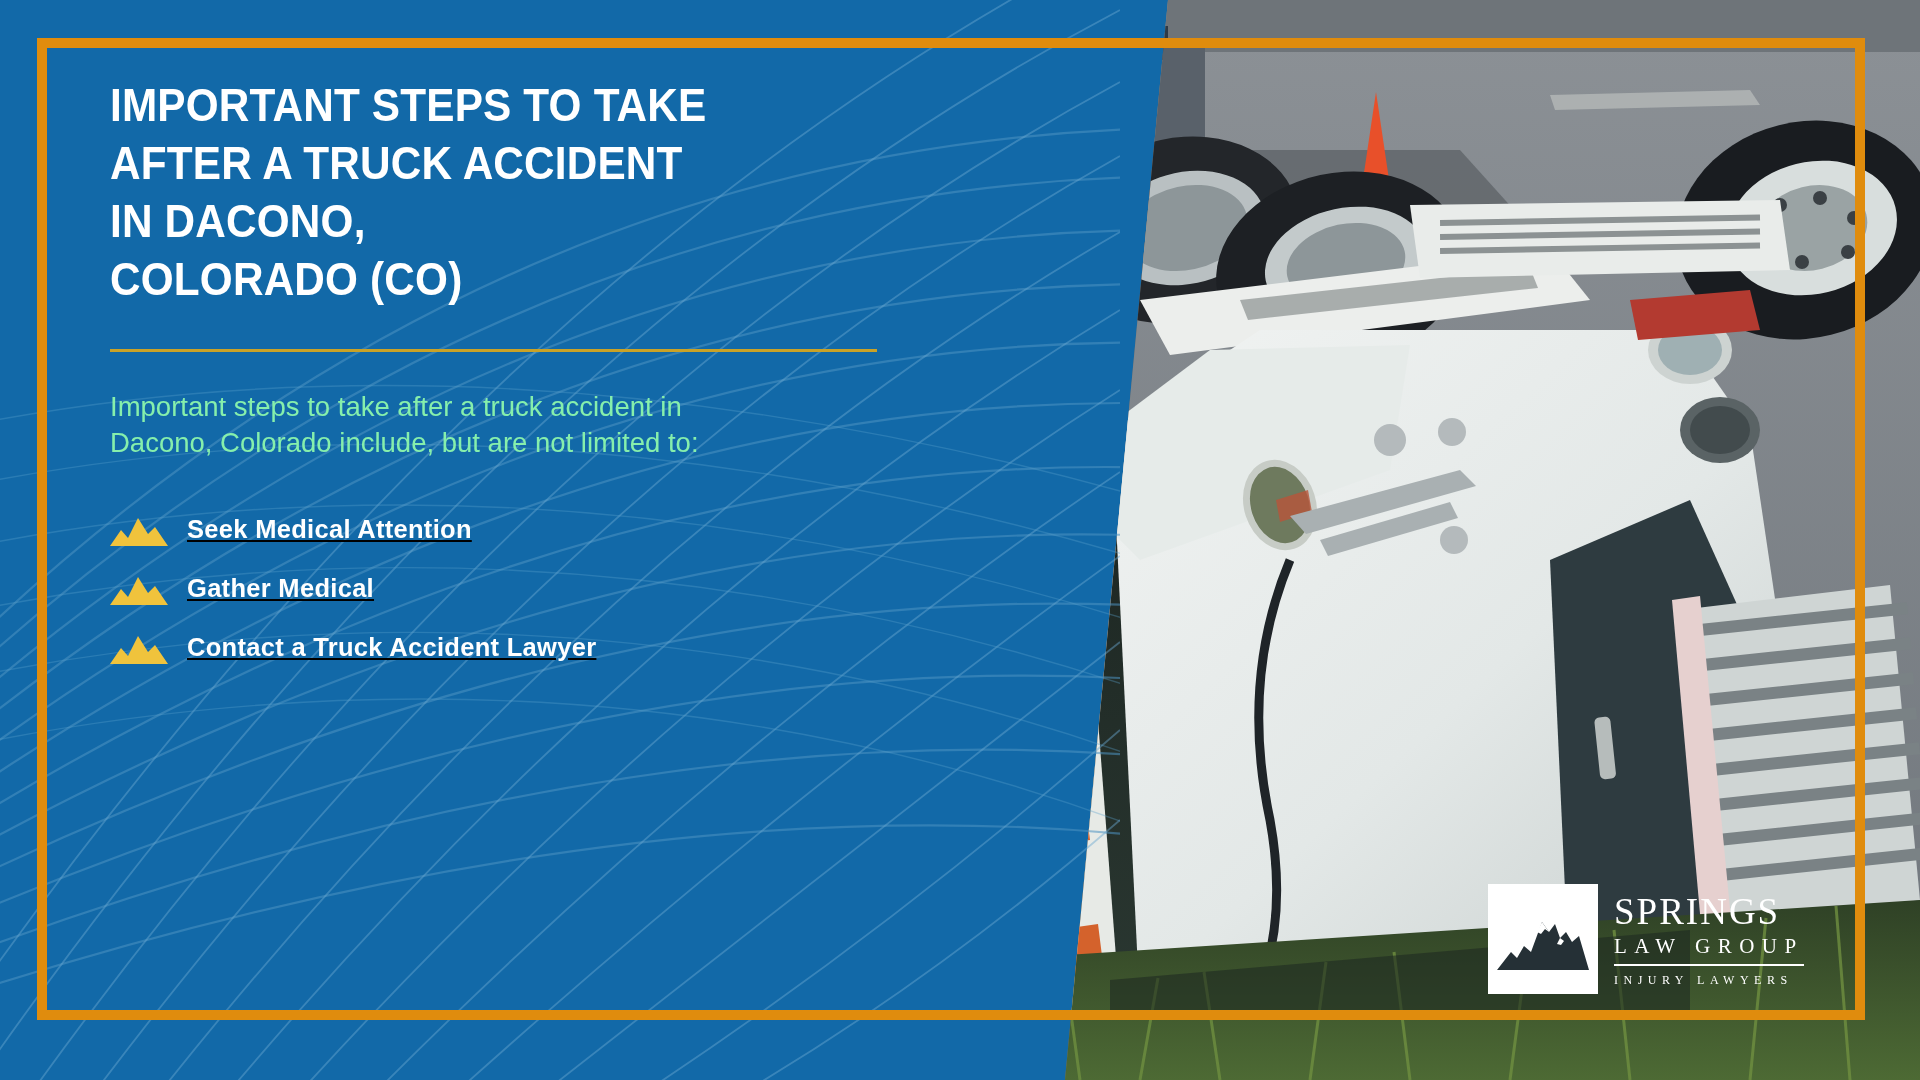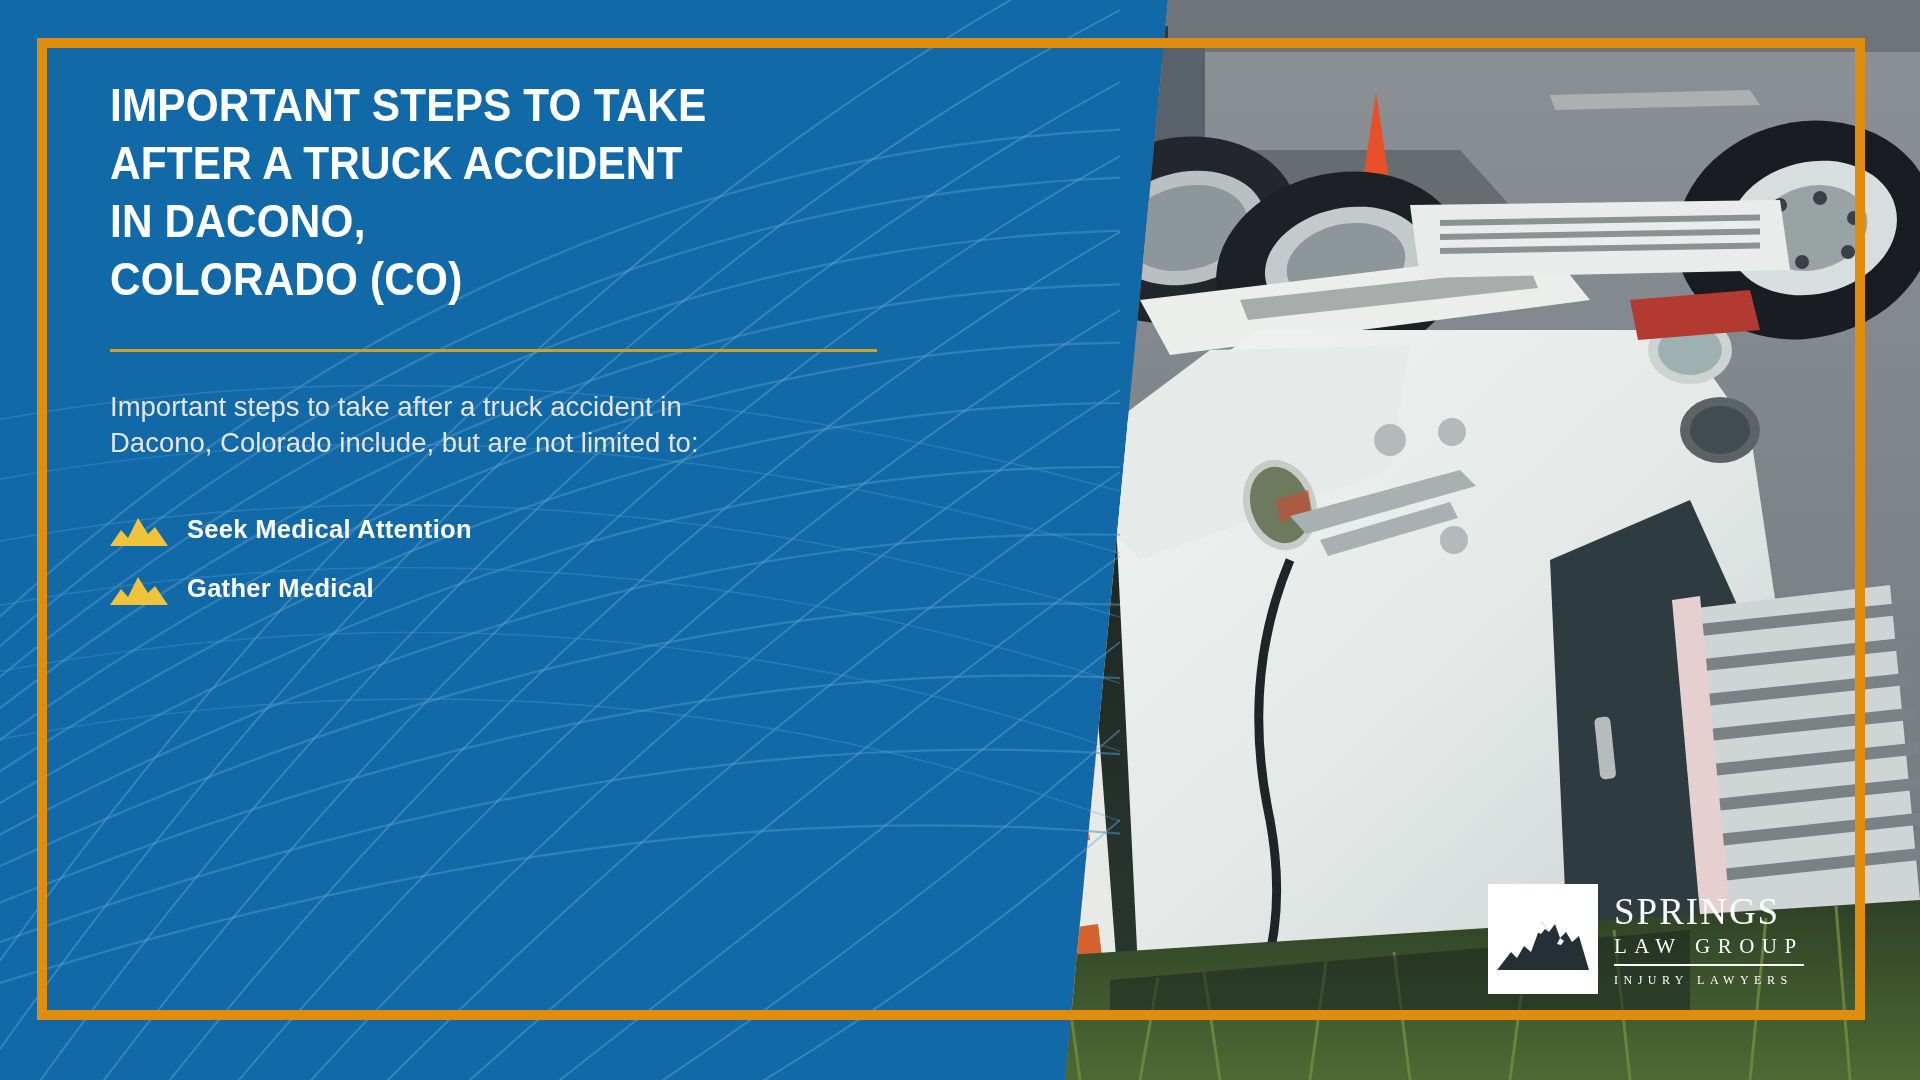"Important steps to take after a truck accident in" #intro { color: #e5e5e5 -> #86efac }
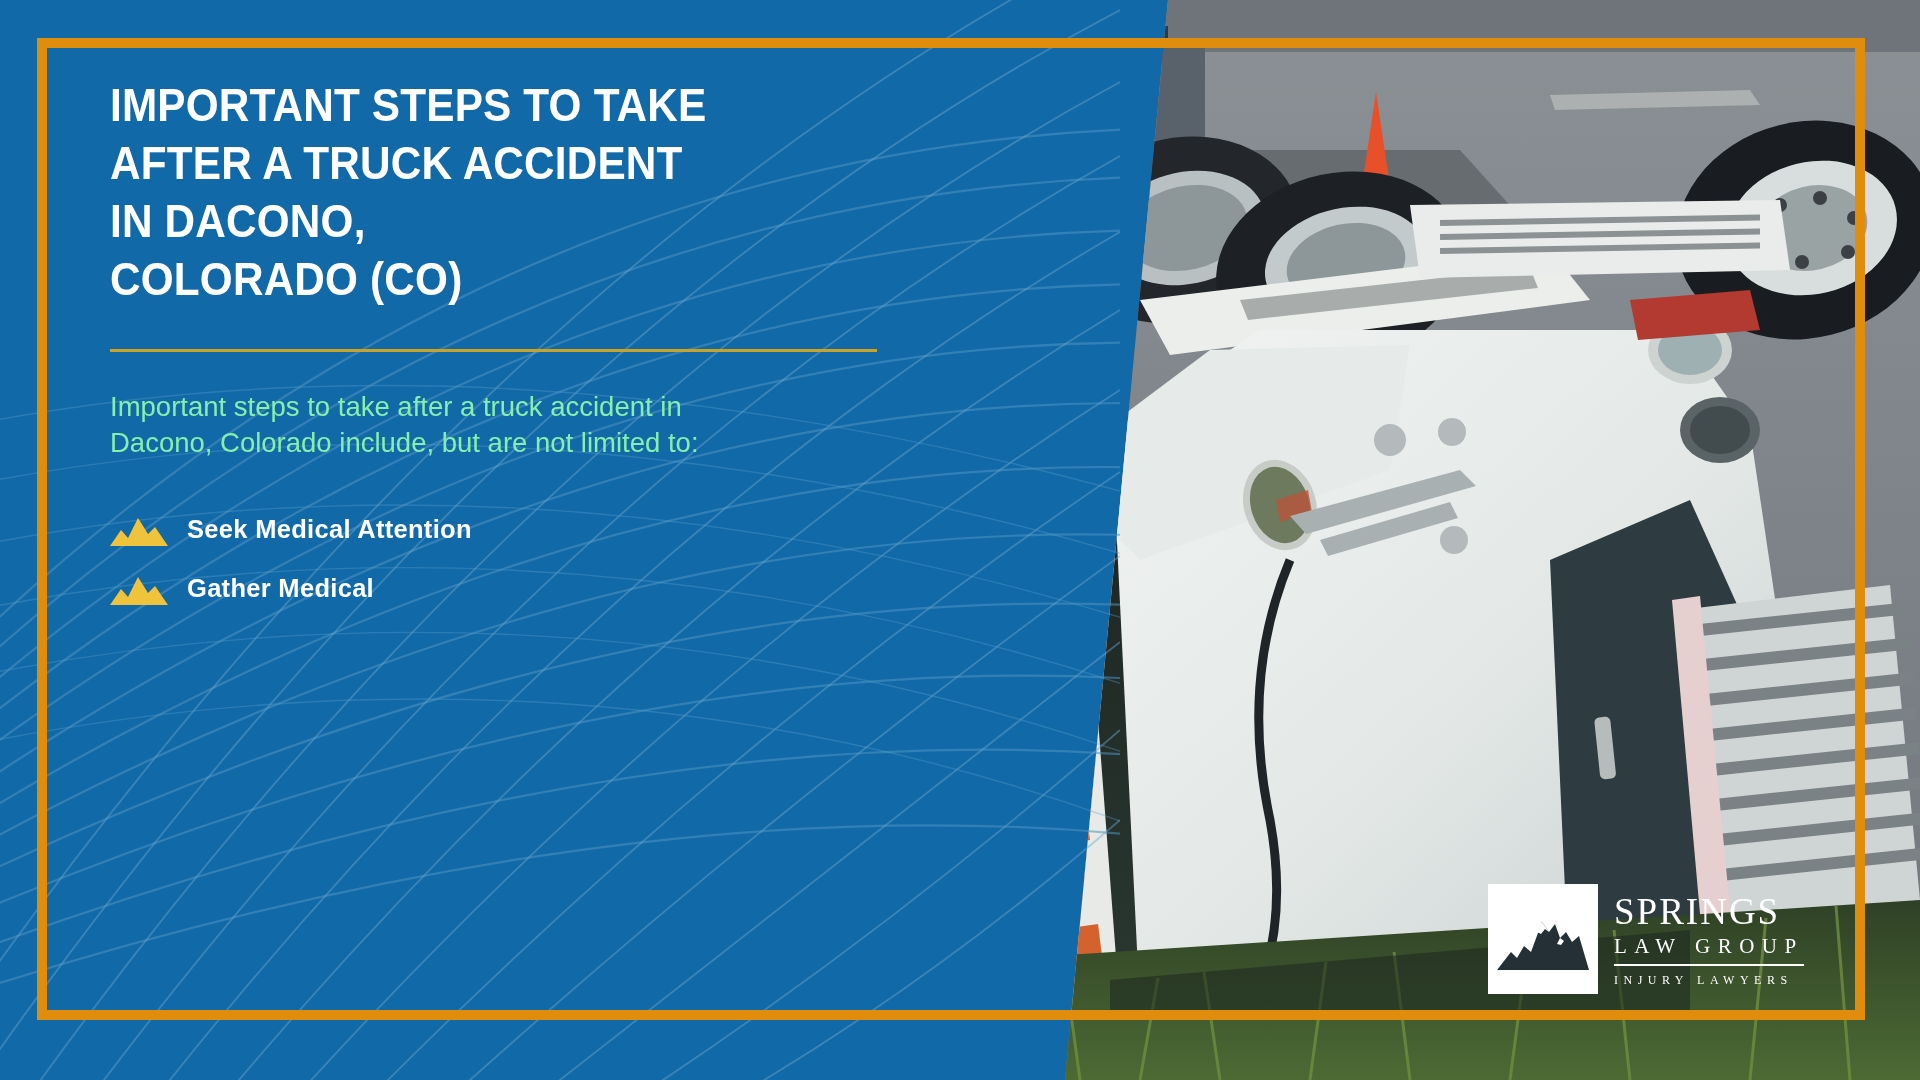"Seek Medical Attention" #bullets { text-decoration: none -> underline }
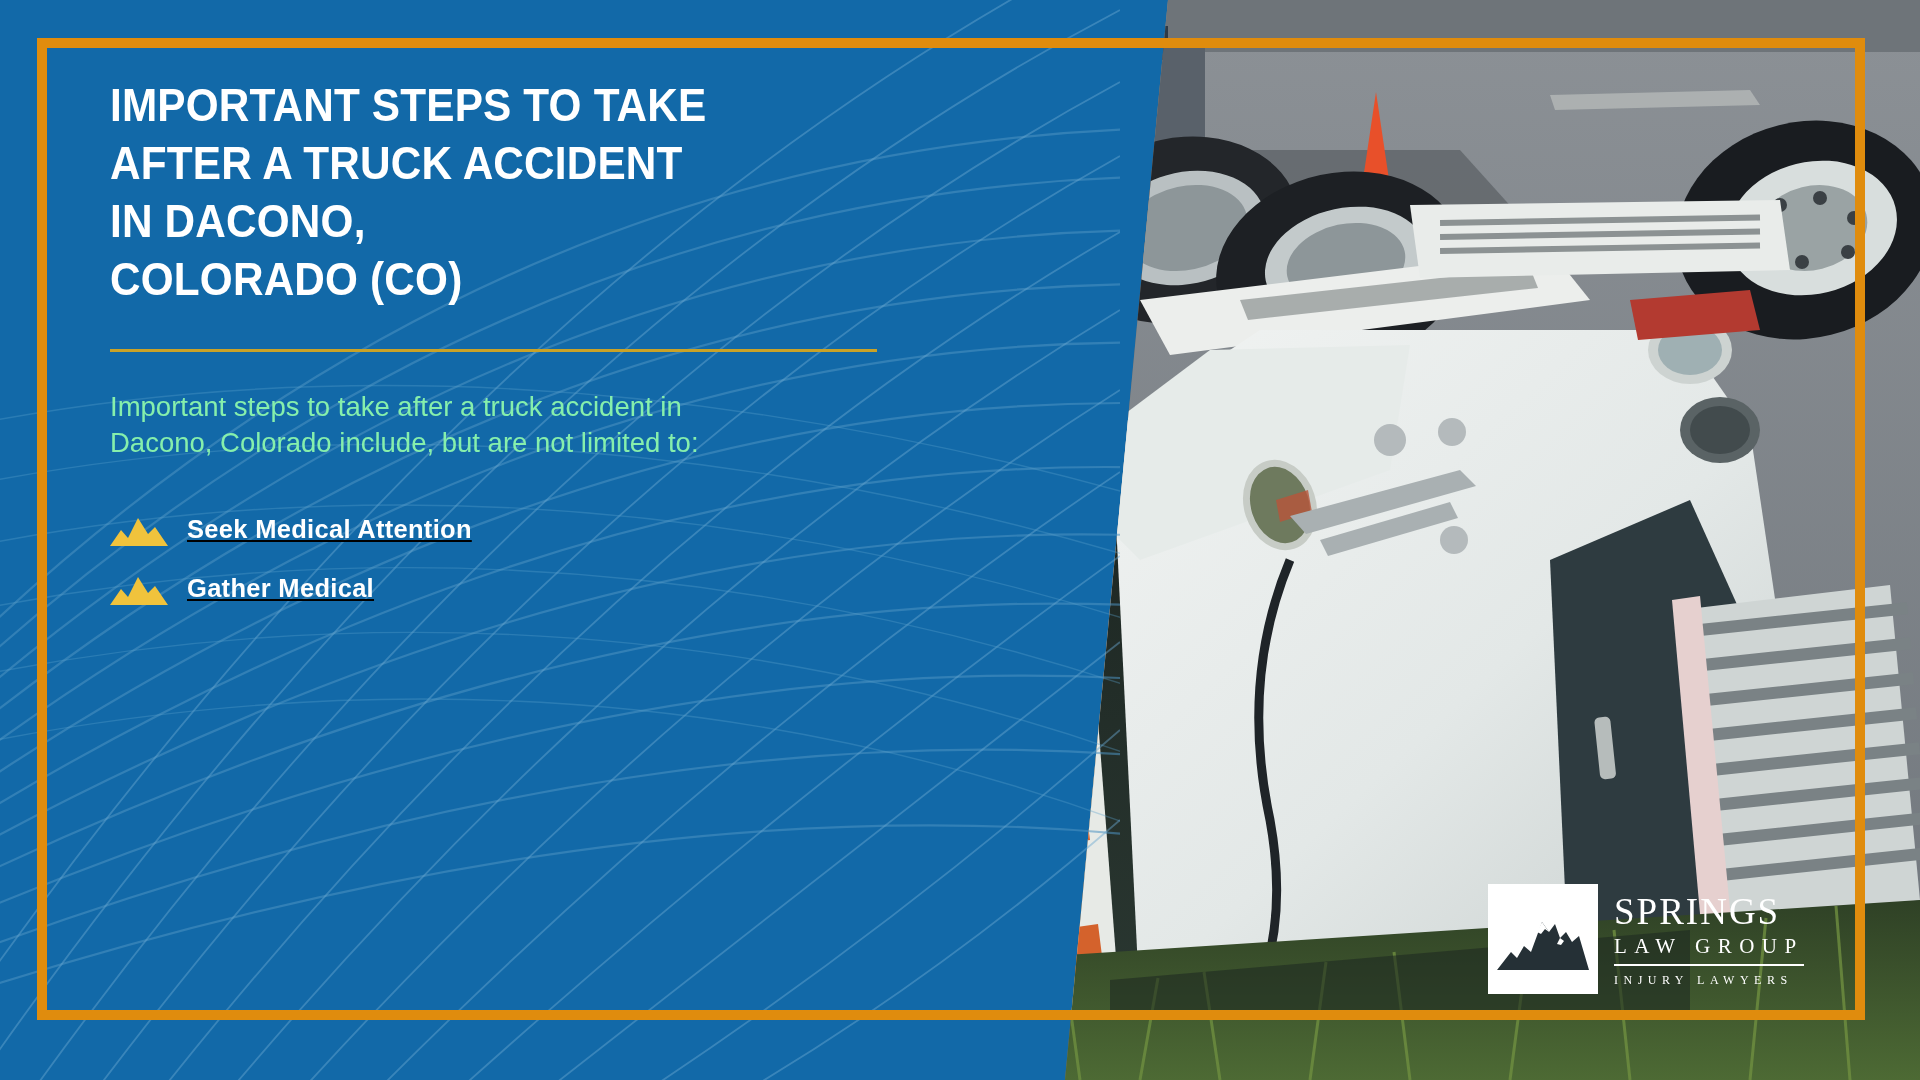"Contact a Truck Accident Lawyer" div.bullet { html: none -> <div> <span> <svg> <path></path> </svg> </span> <span>Contact a Truck Accident Lawyer</span> </div> }
